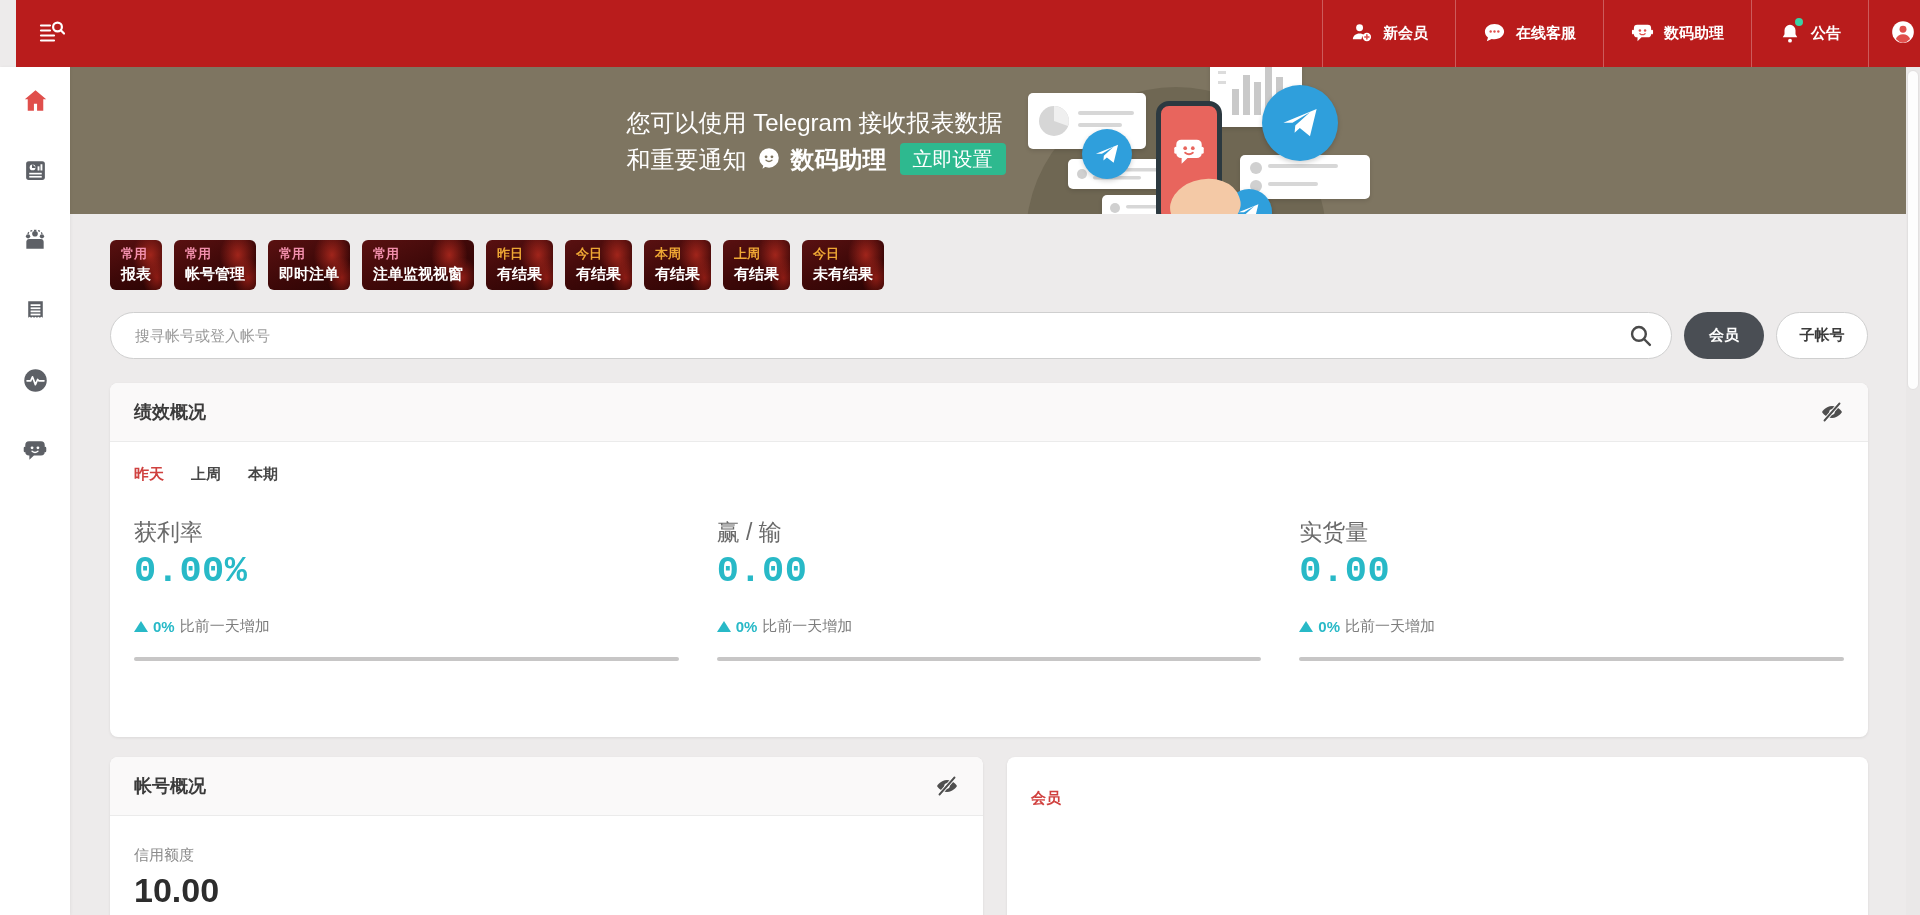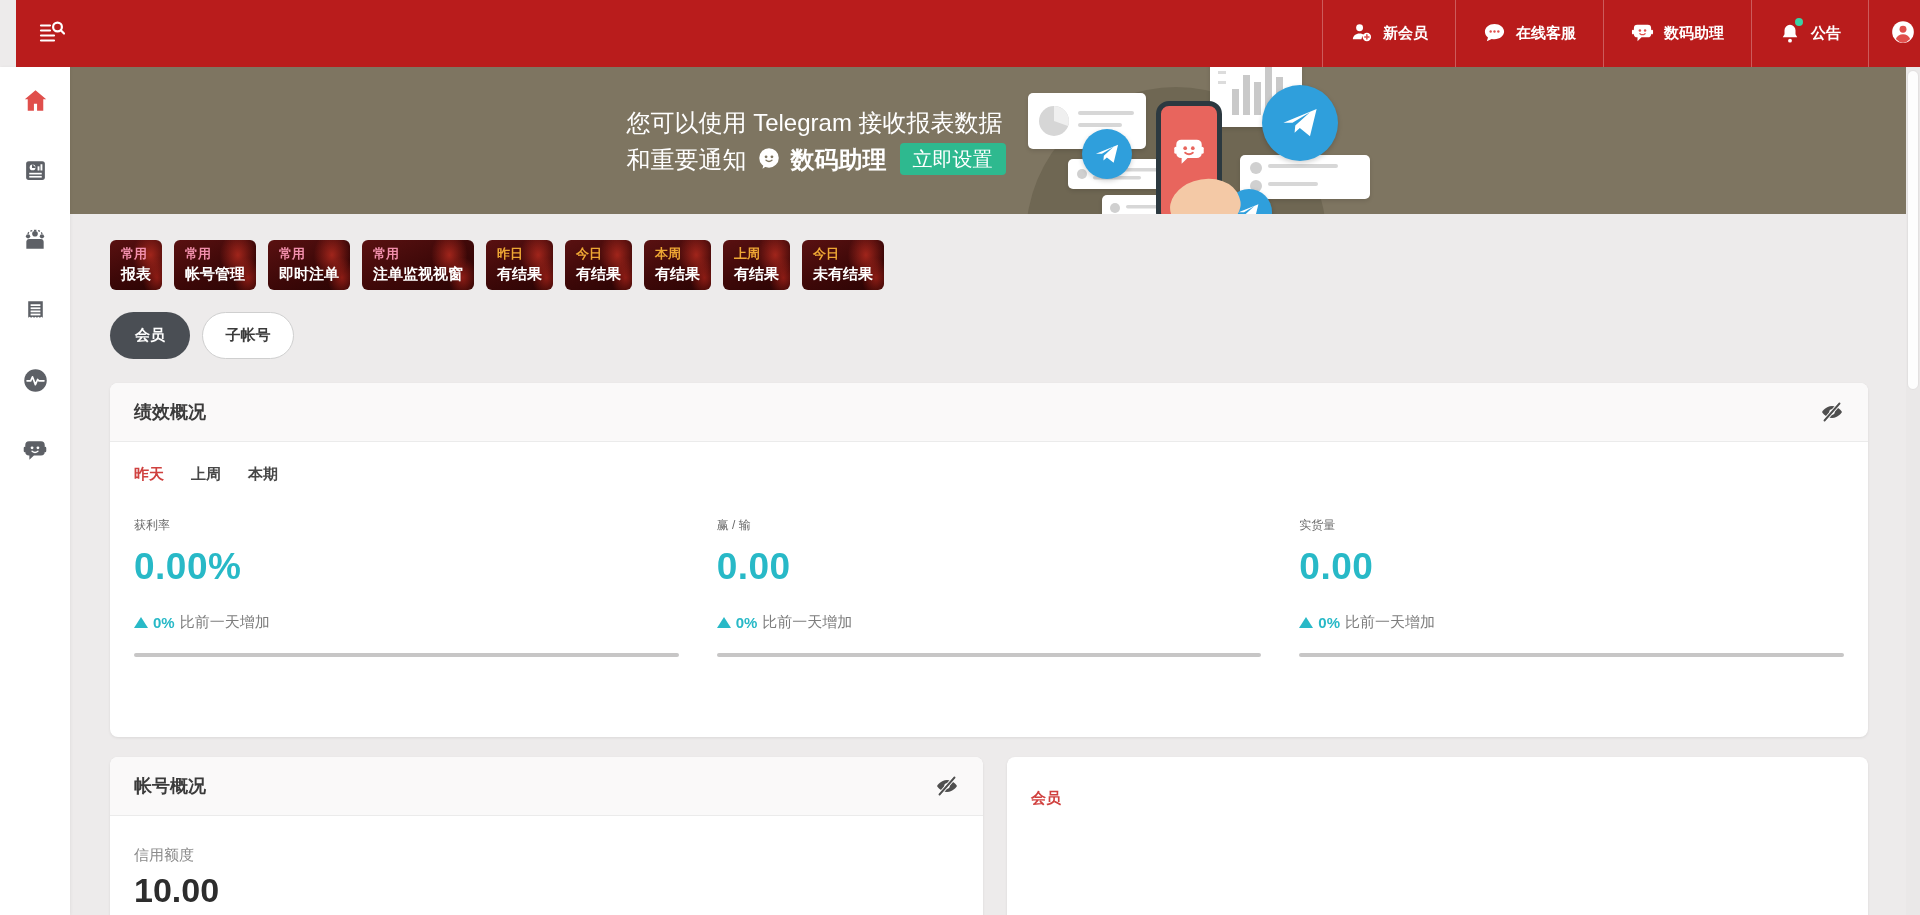"搜寻帐号或登入帐号" div.search-box { html: none -> <div> <input> <span> <svg> <circle></circle> <path></path> </svg> </span> </div> }
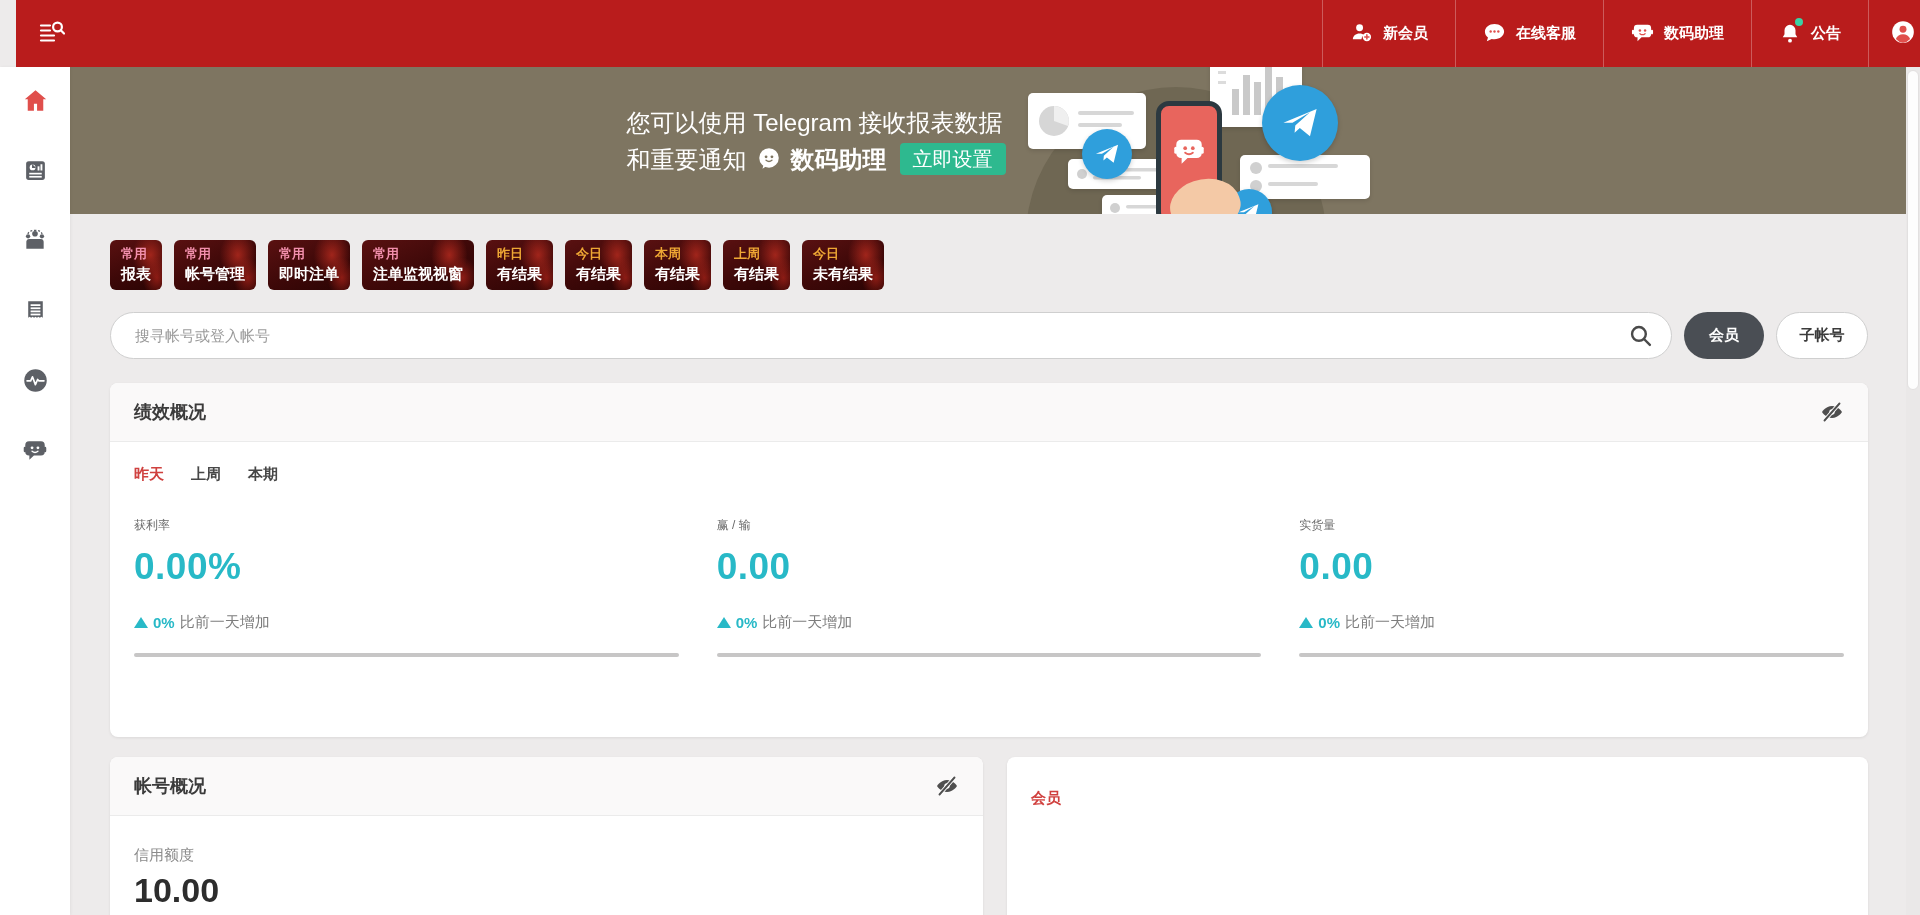"获利率" .m-label { font-size: 12px -> 23px }
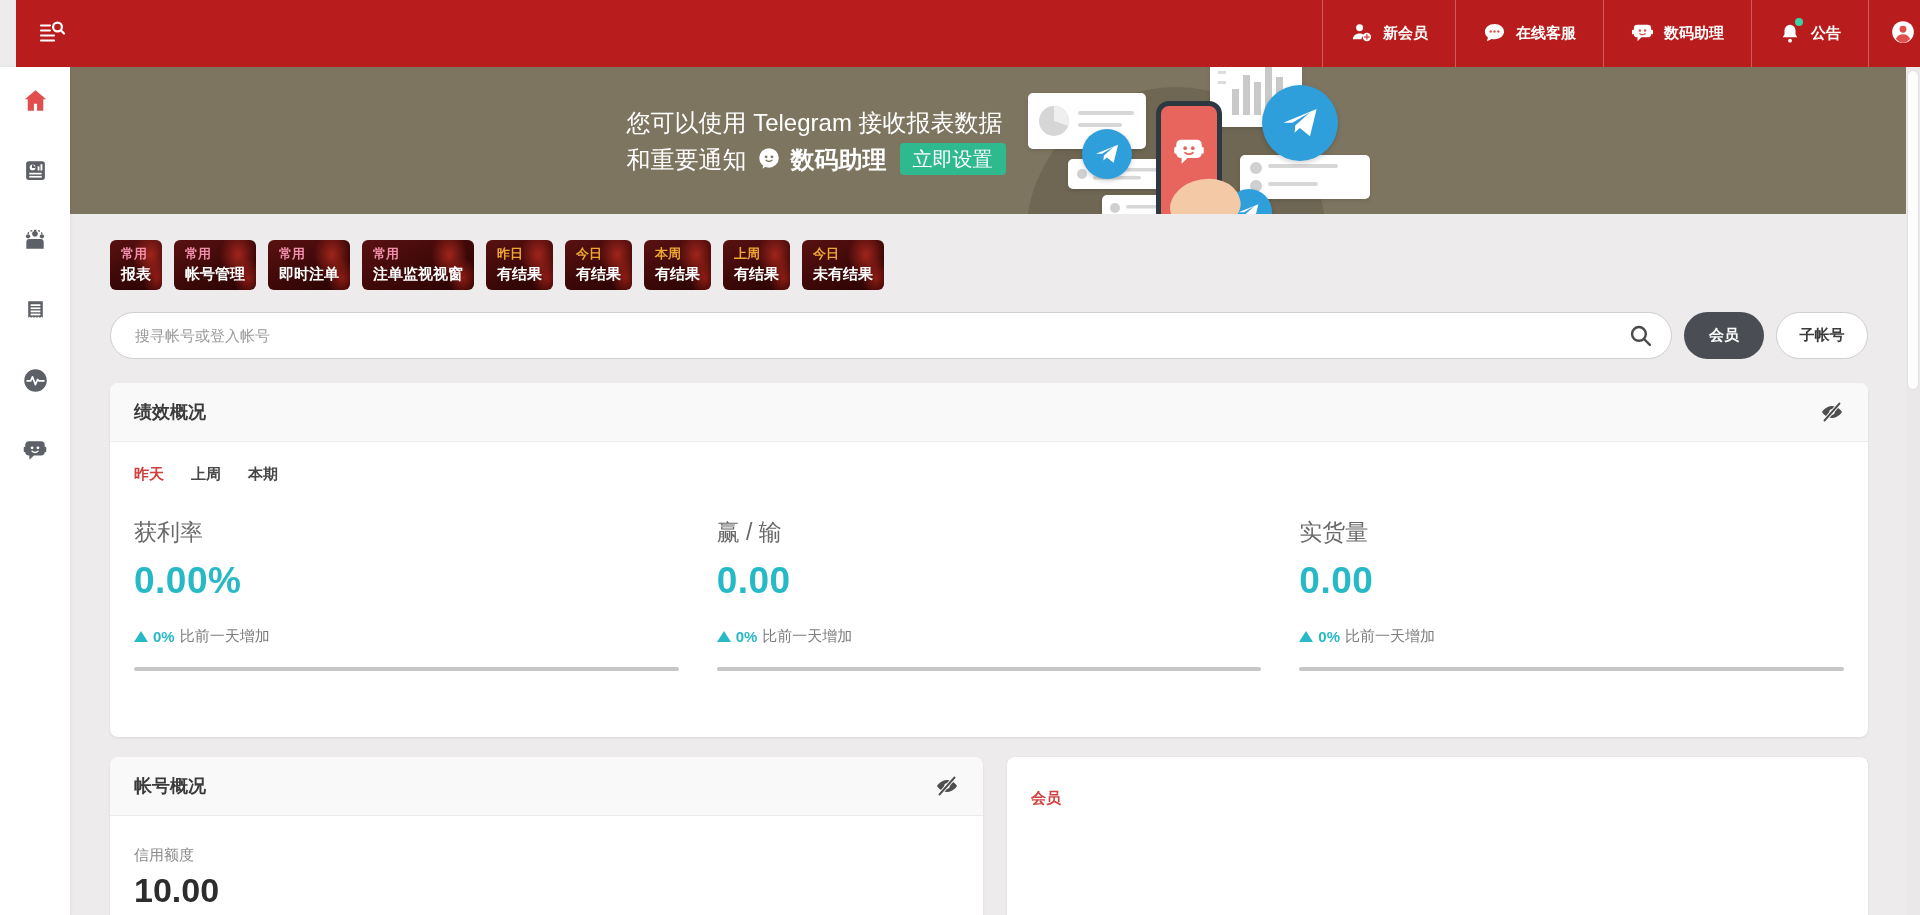"0.00%" .m-value { font-family: none -> Liberation Mono, monospace; margin-top: 12px -> 2px }
